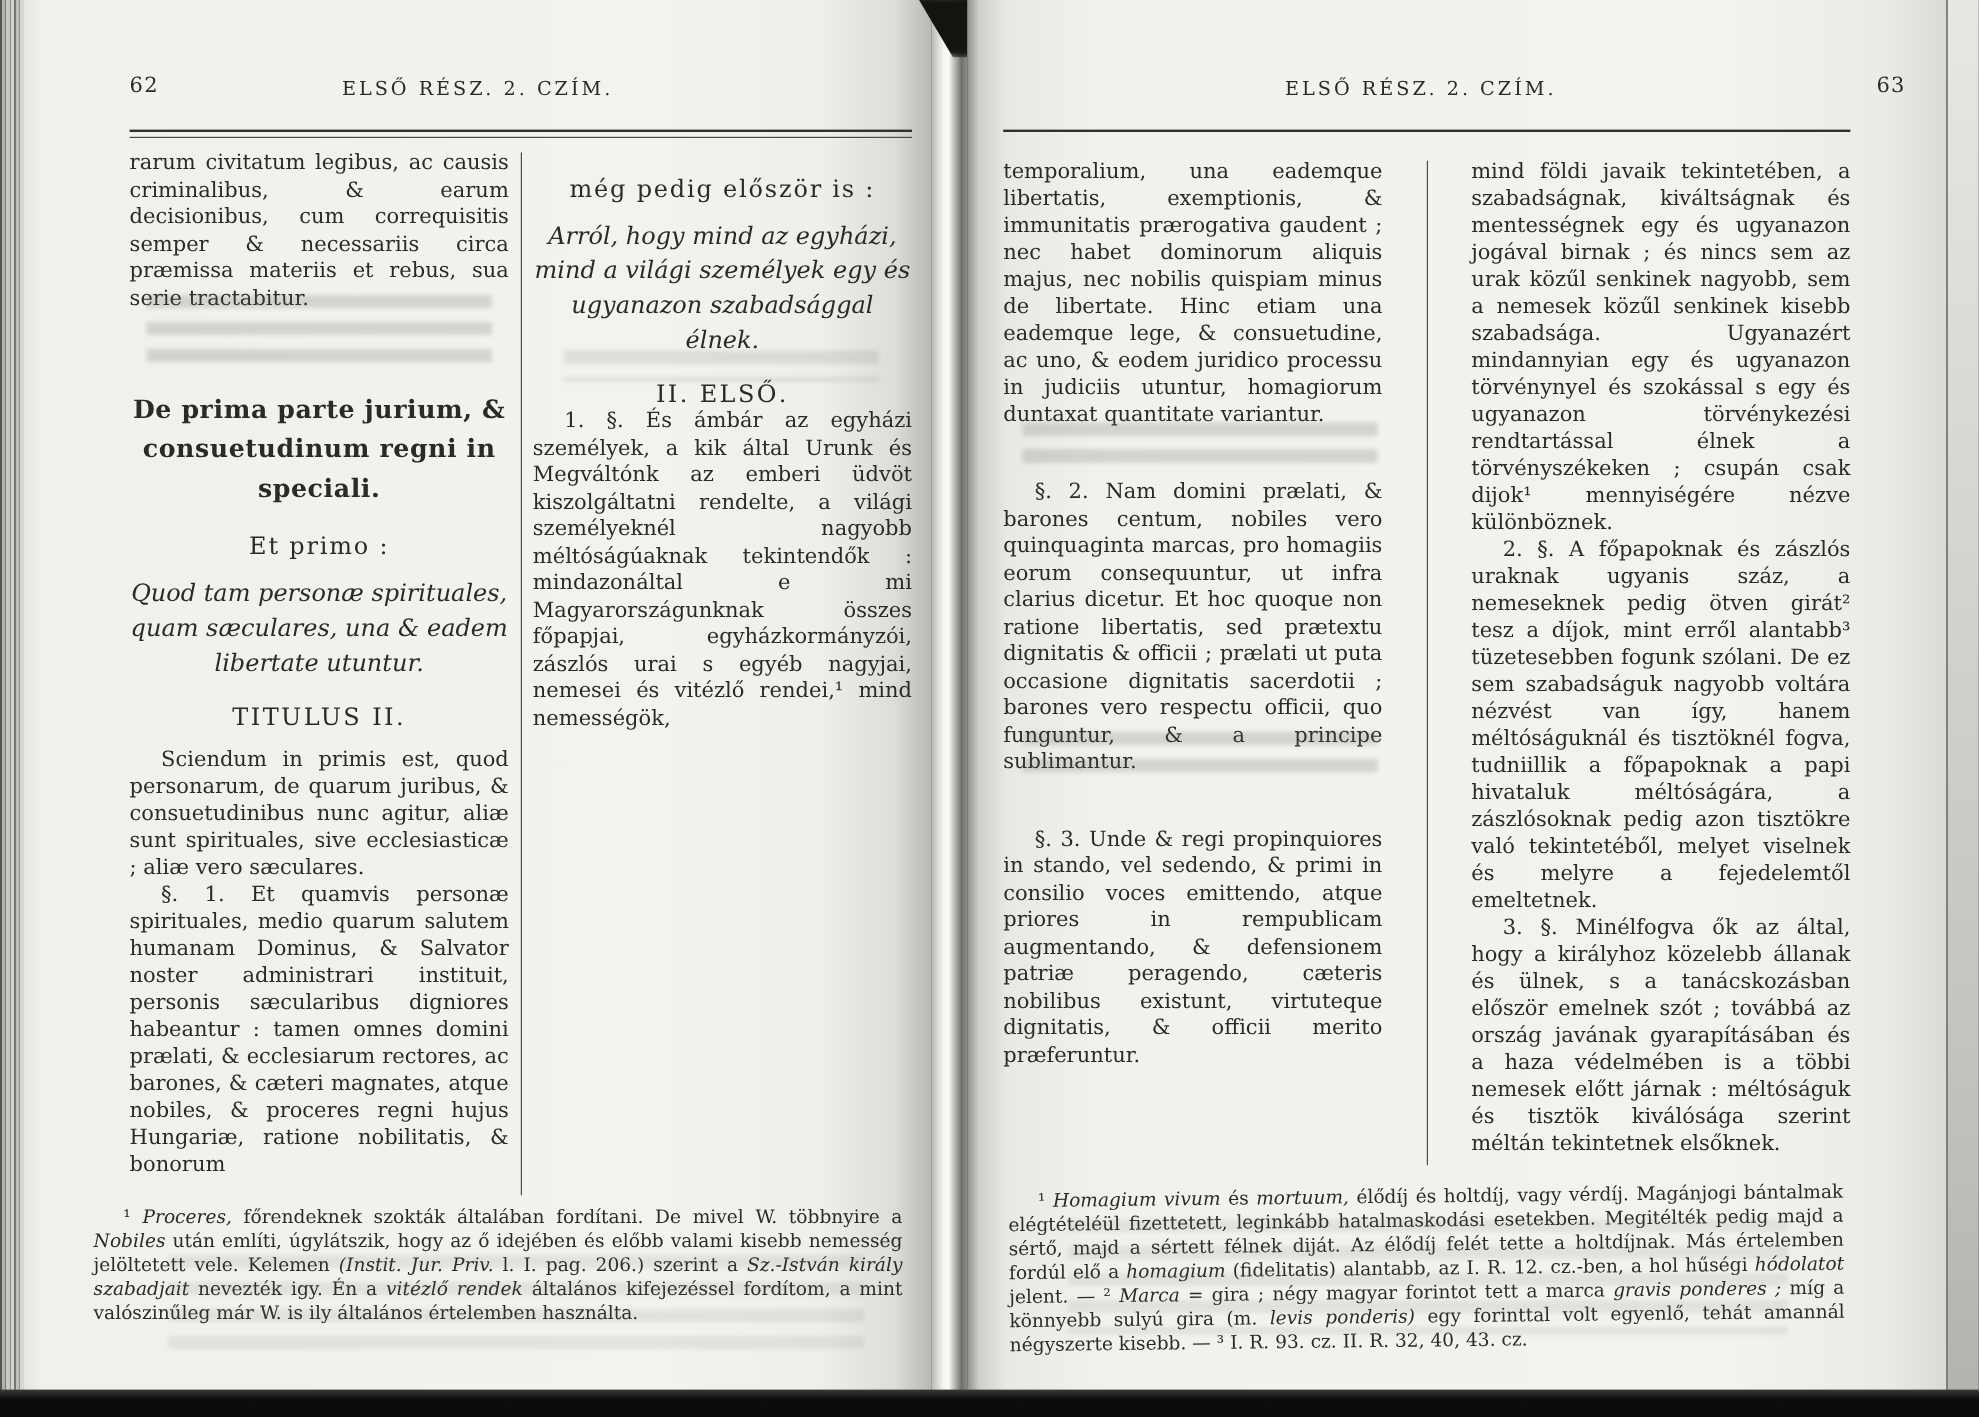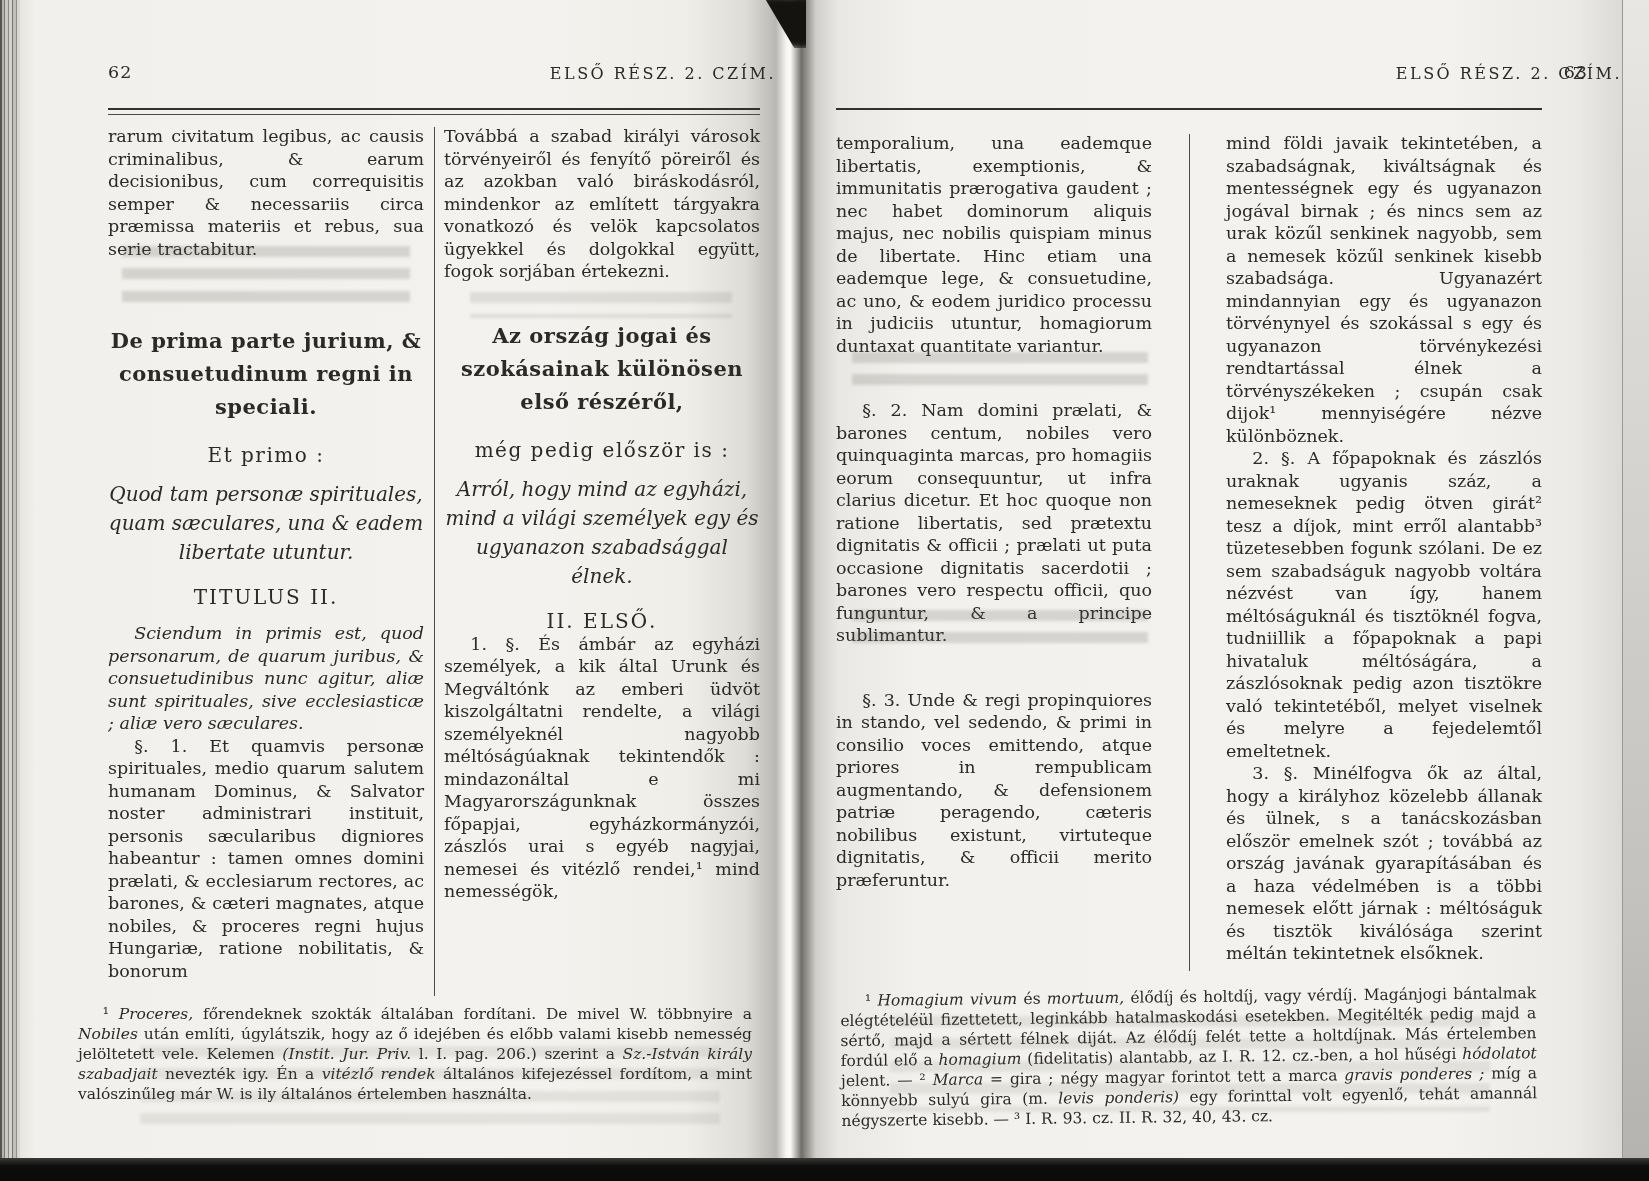"ELSŐ RÉSZ. 2. CZÍM." .running { text-align: right -> center }
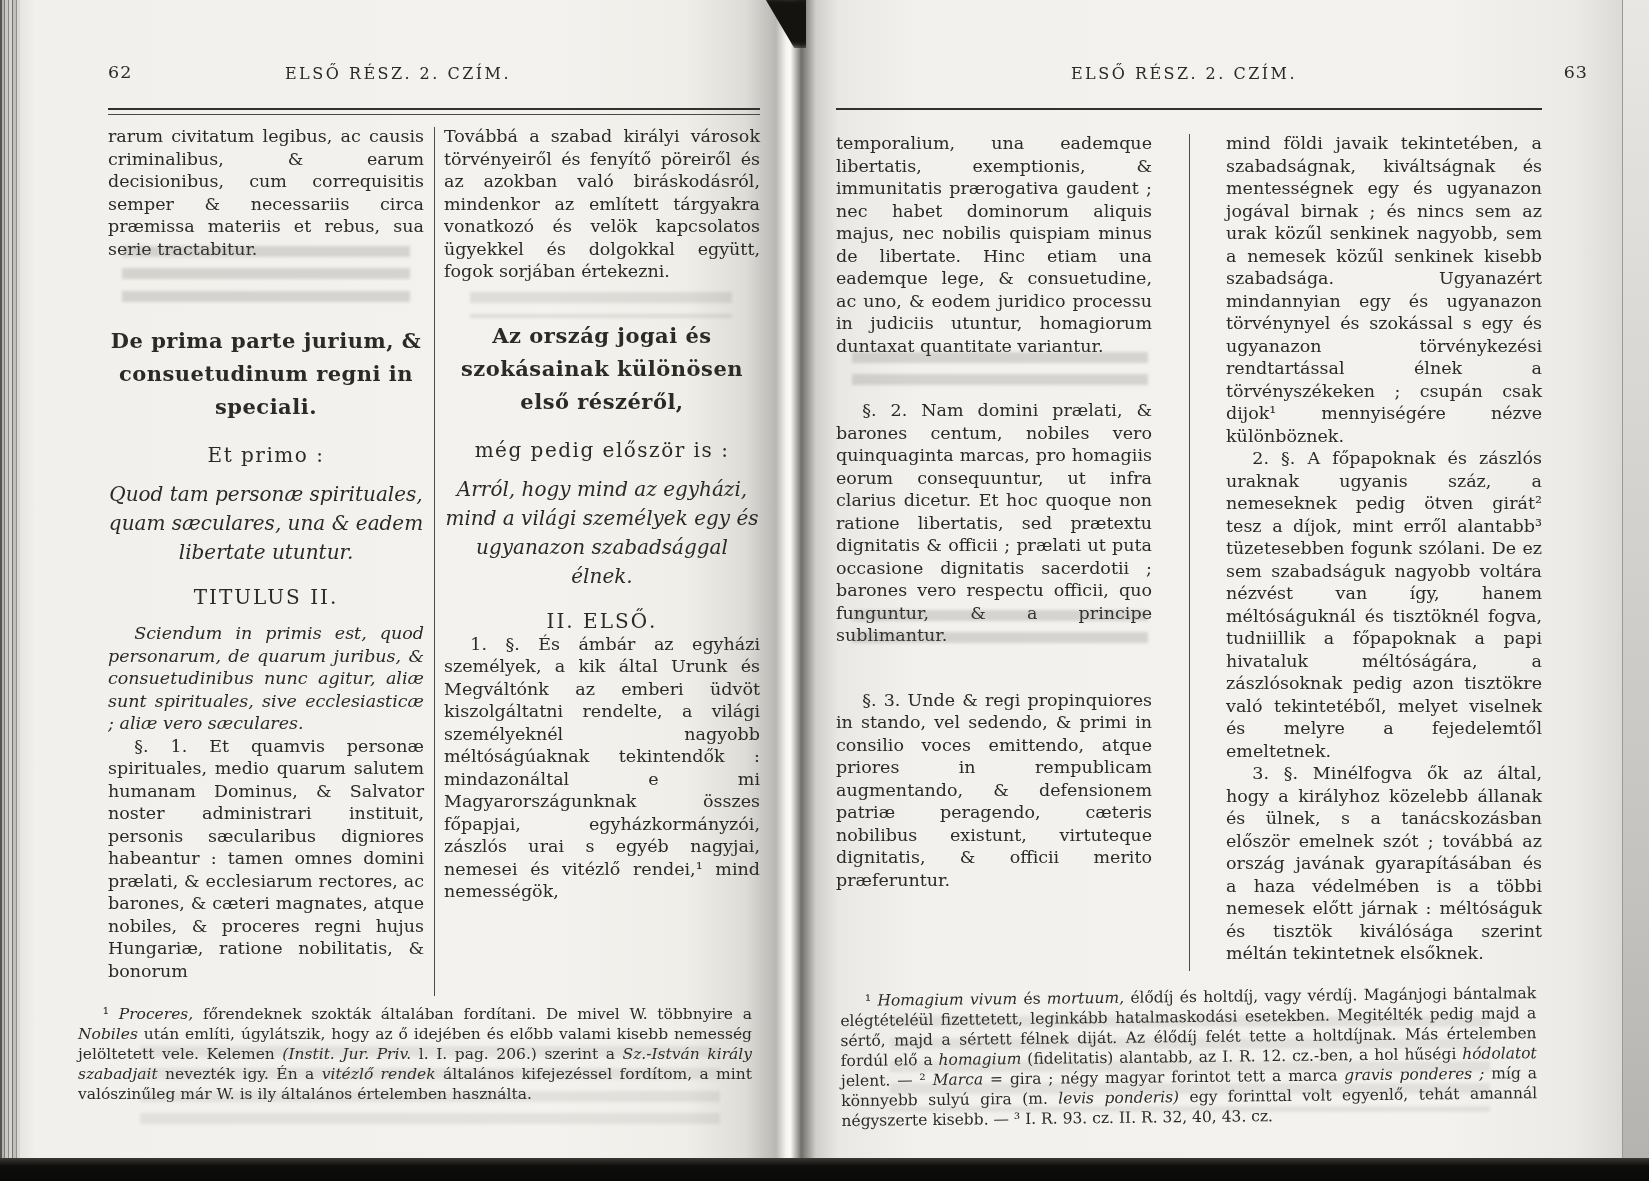"Továbbá a szabad királyi városok" p.body-p { html: <p>Továbbá a szabad királyi városok törvényeiről és fenyítő pöreiről és az azokban való biráskodásról, mindenkor az említett tárgyakra vonatkozó és velök kapcsolatos ügyekkel és dolgokkal együtt, fogok sorjában értekezni.</p> -> none }
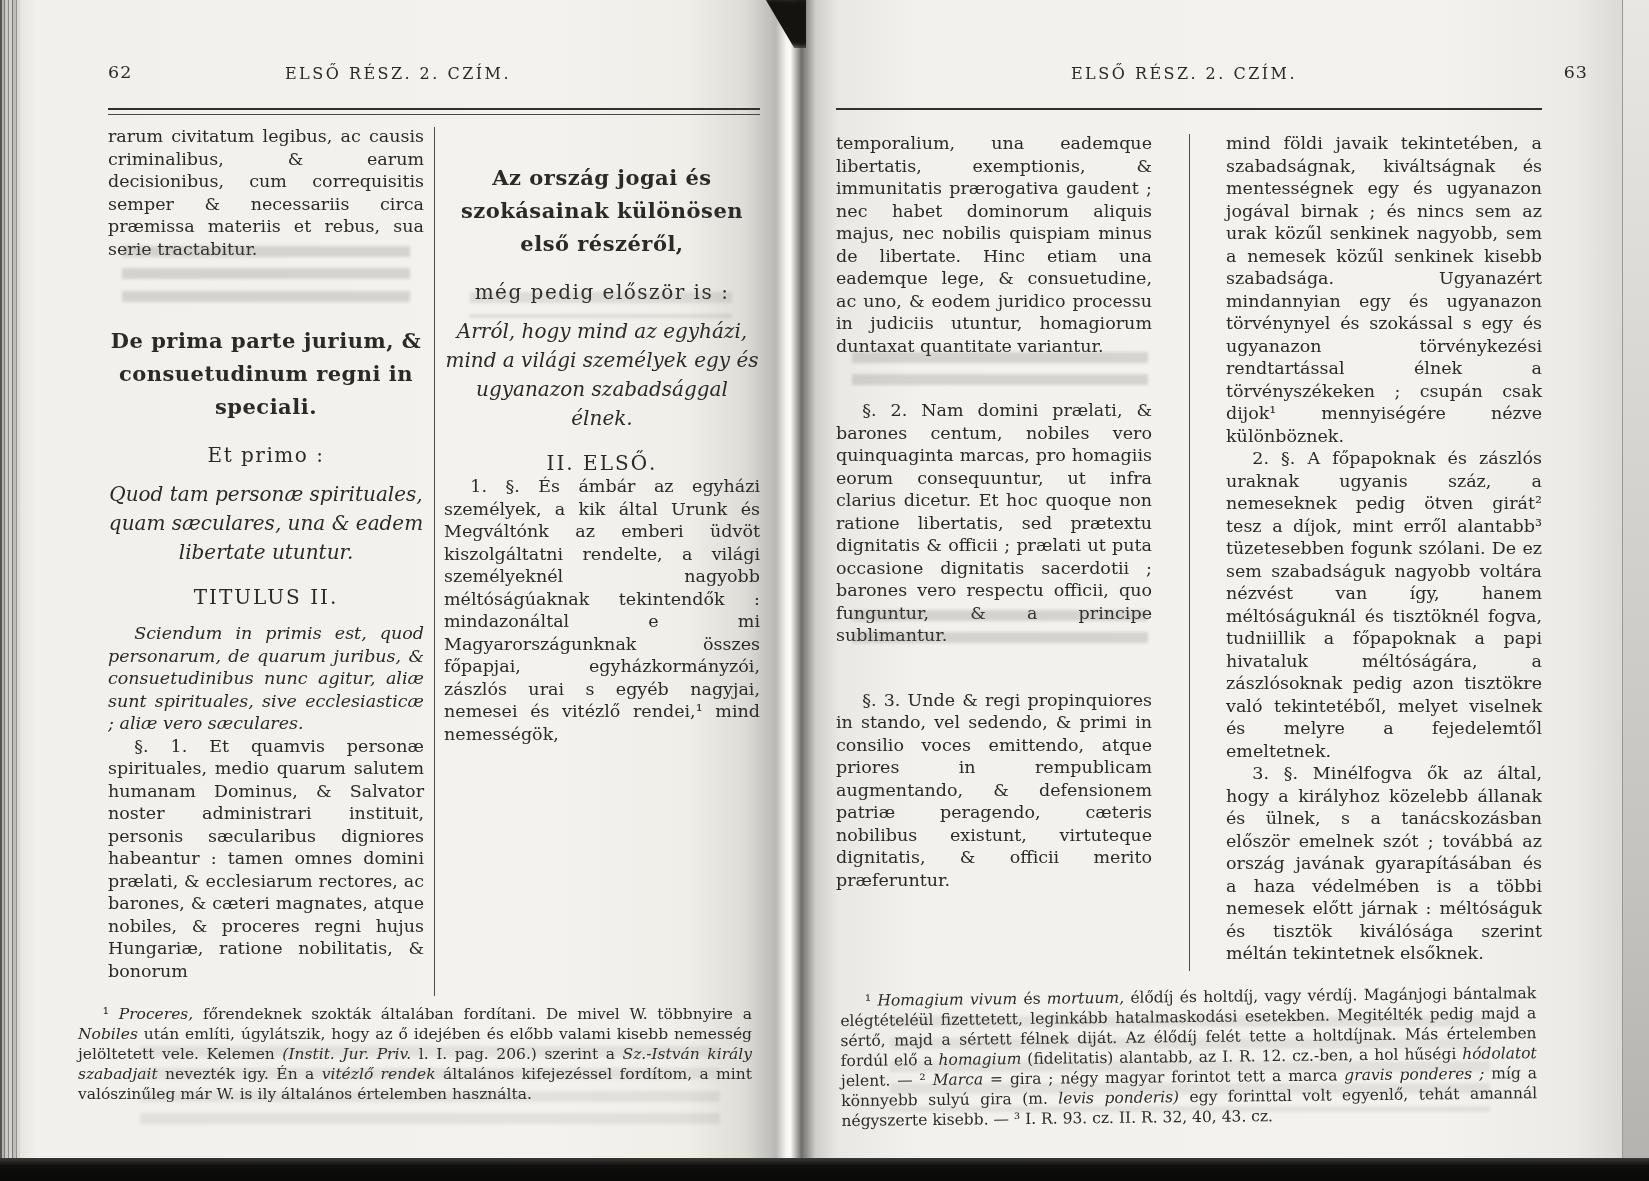"Az ország jogai és szokásainak" div.chapter { html: <div>Az ország jogai és szokásainak különösen első részéről,</div> -> none }
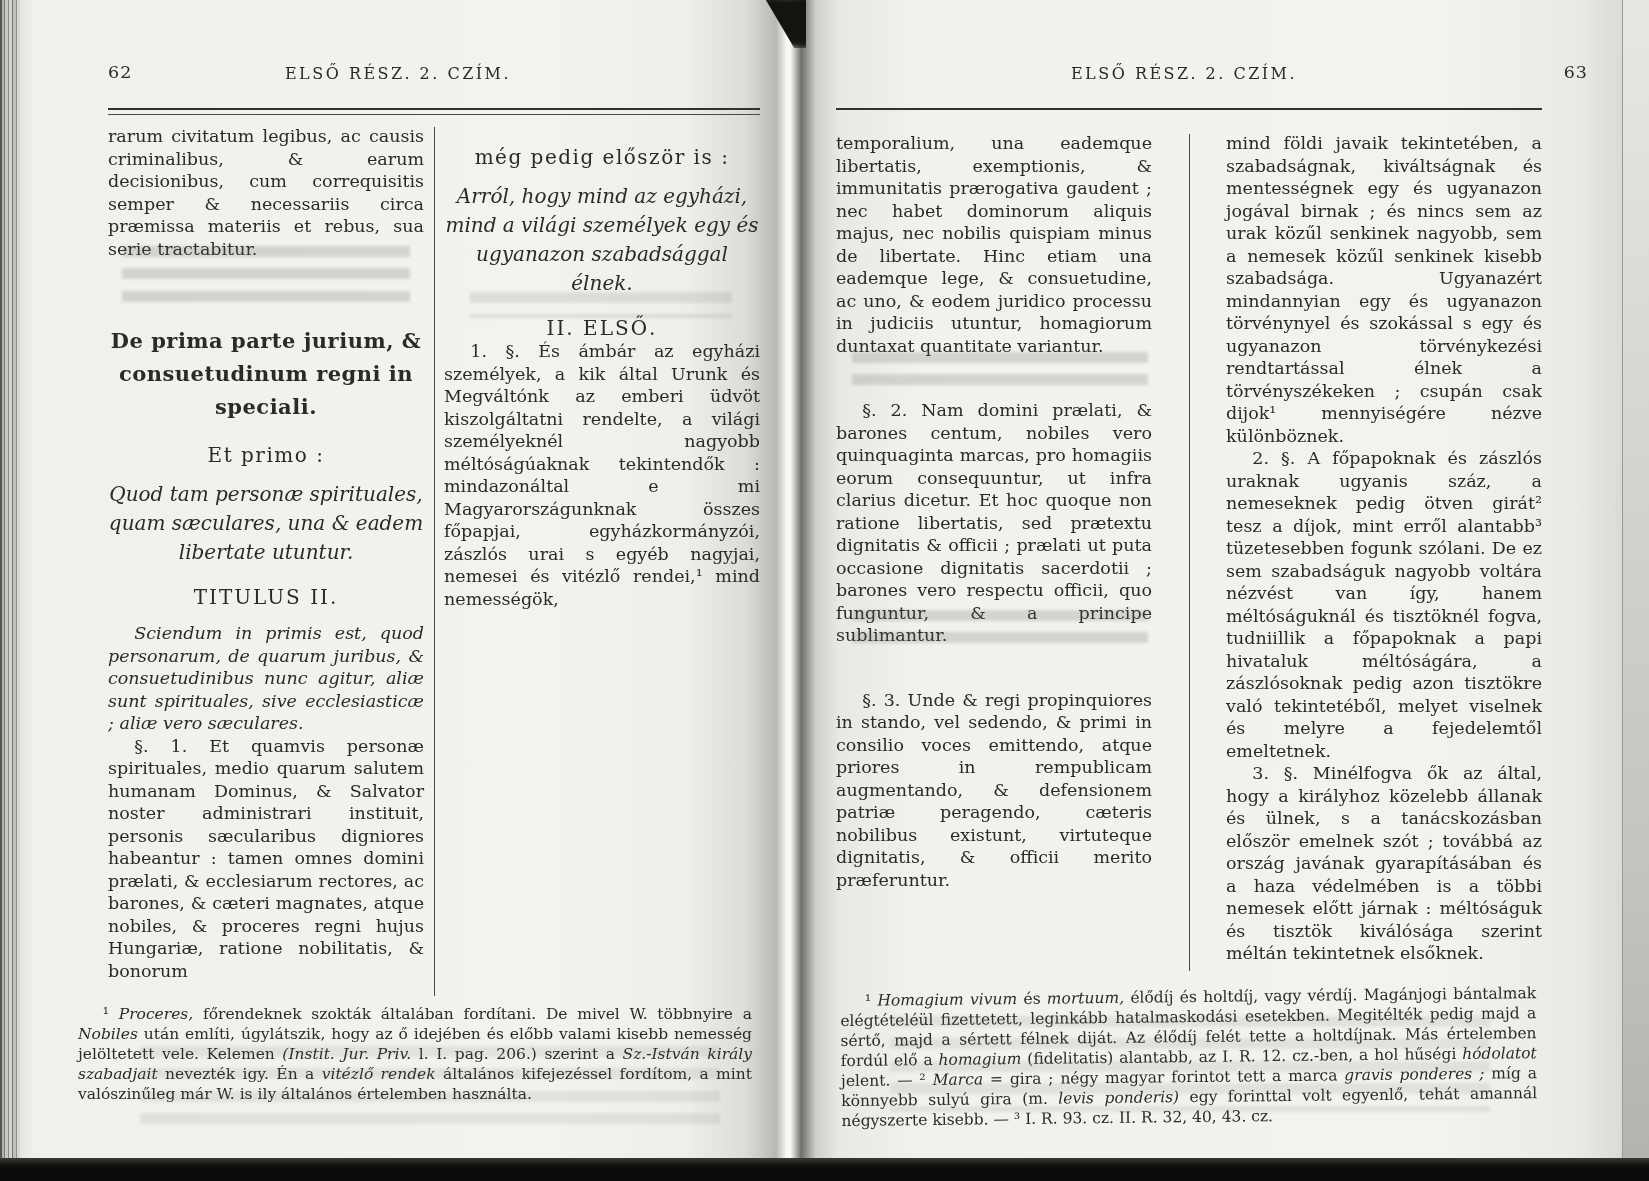"Sciendum in primis est, quod" .after-titulus { font-style: italic -> none }
